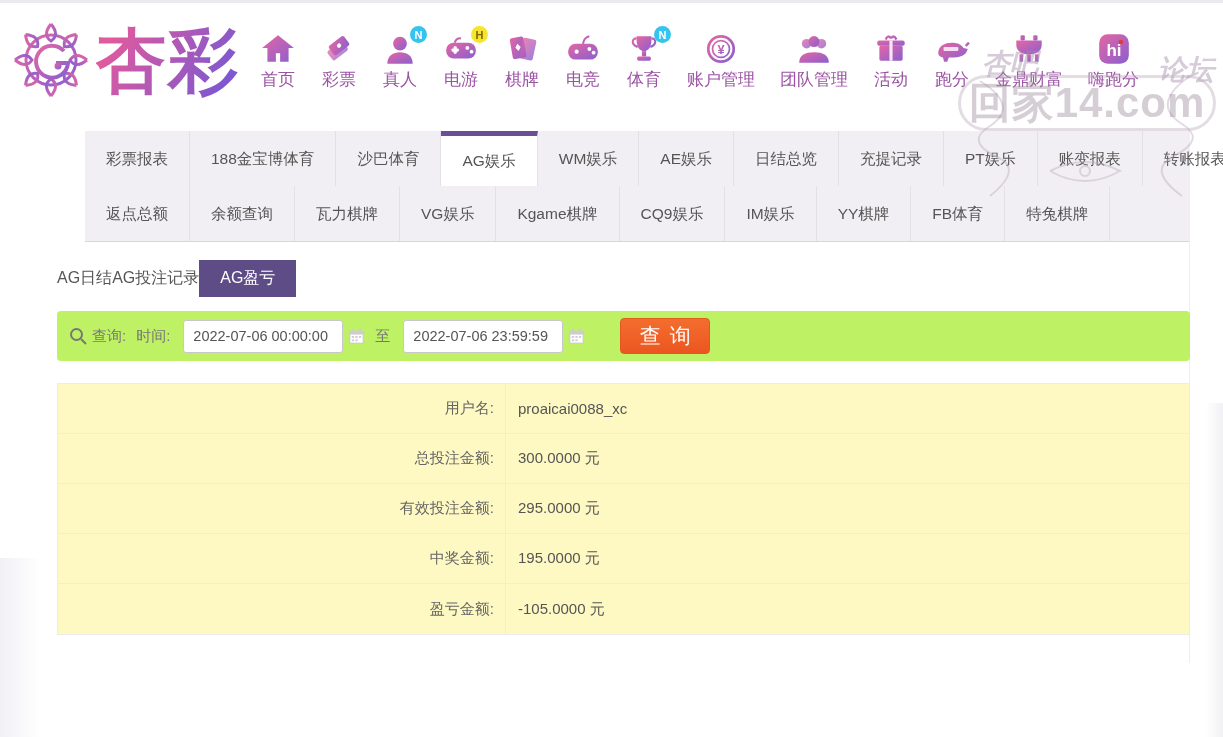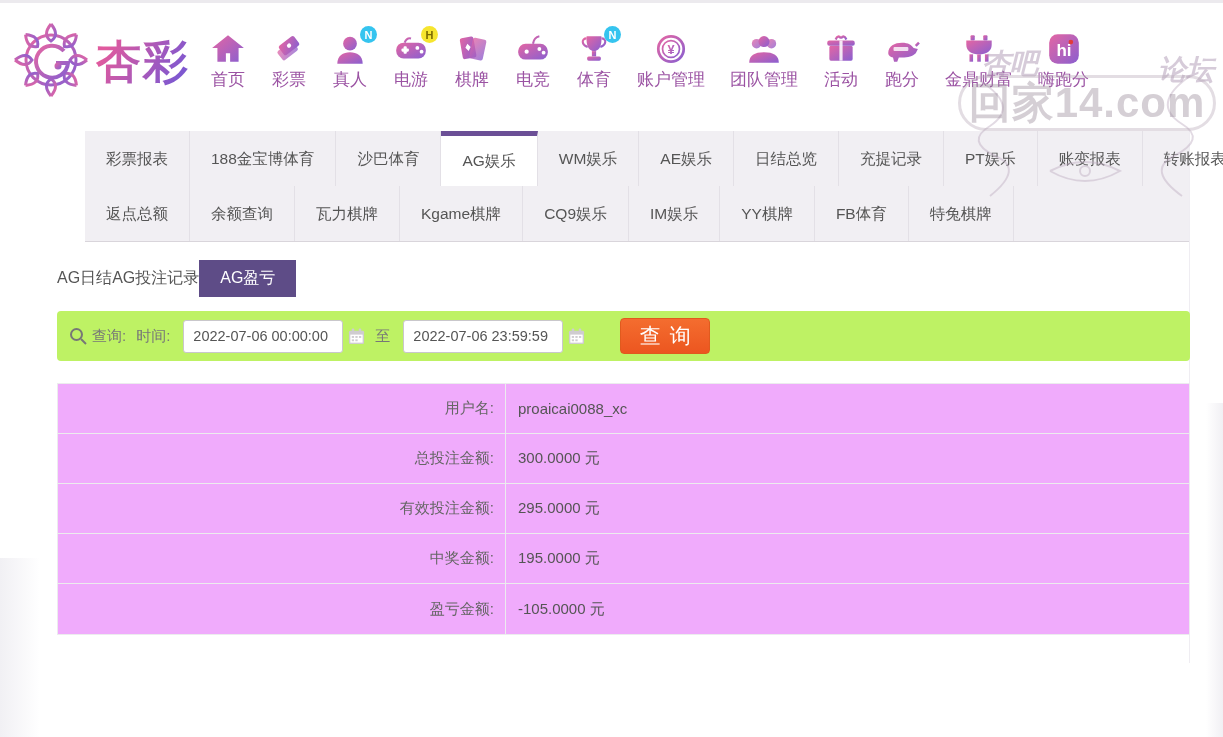"杏彩" .logo-text { font-size: 45px -> 70px }
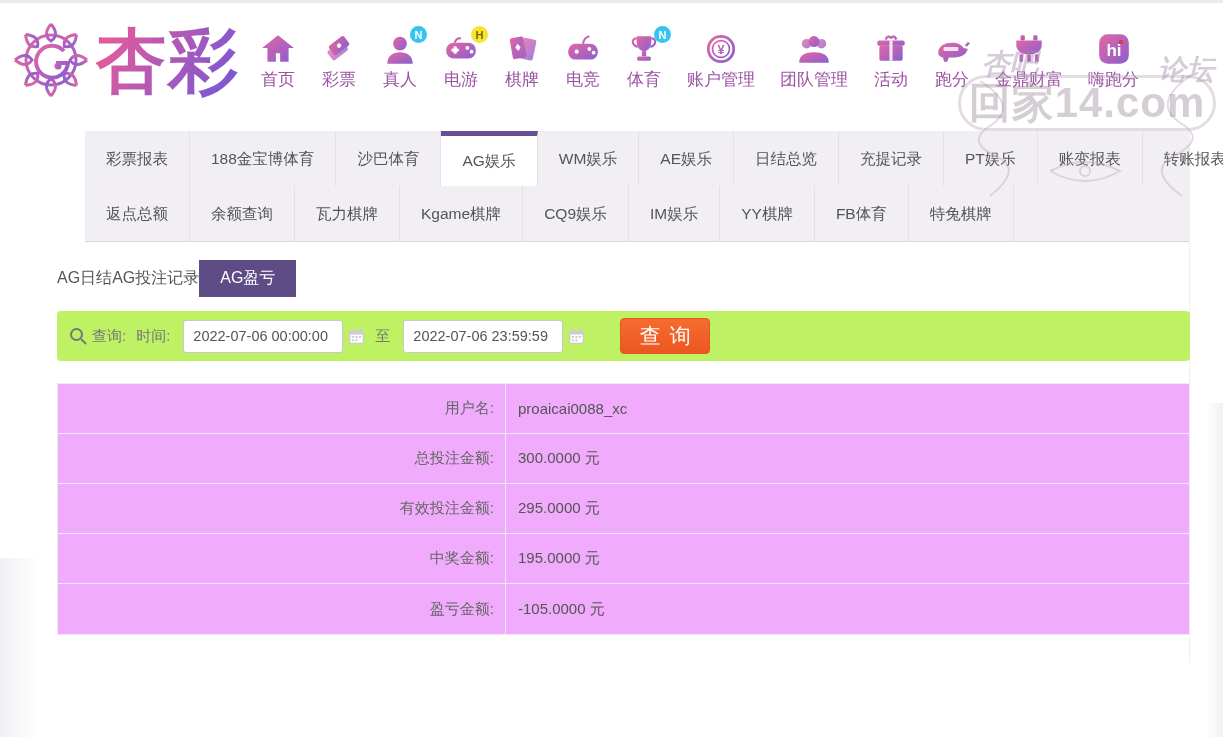"VG娱乐" span.tab { html: none -> <span>VG娱乐</span> }
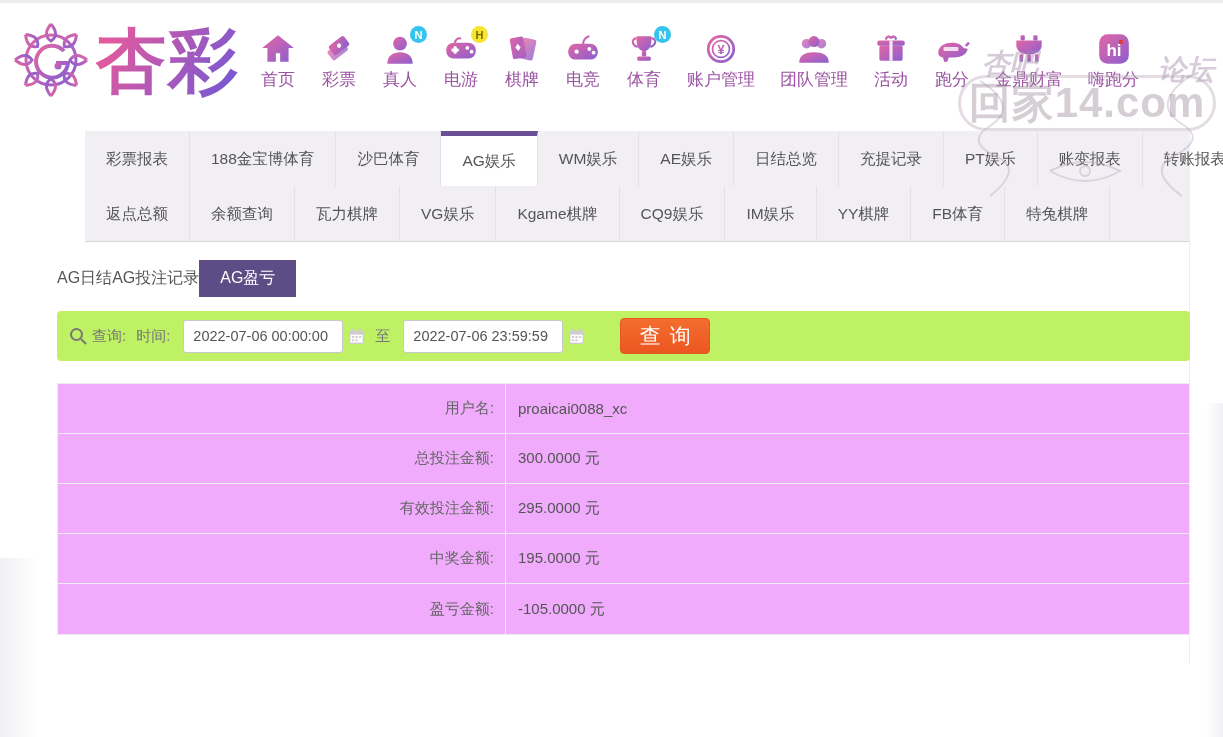"用户名:" .trow { background: #f0abfc -> #fef9c3 }
